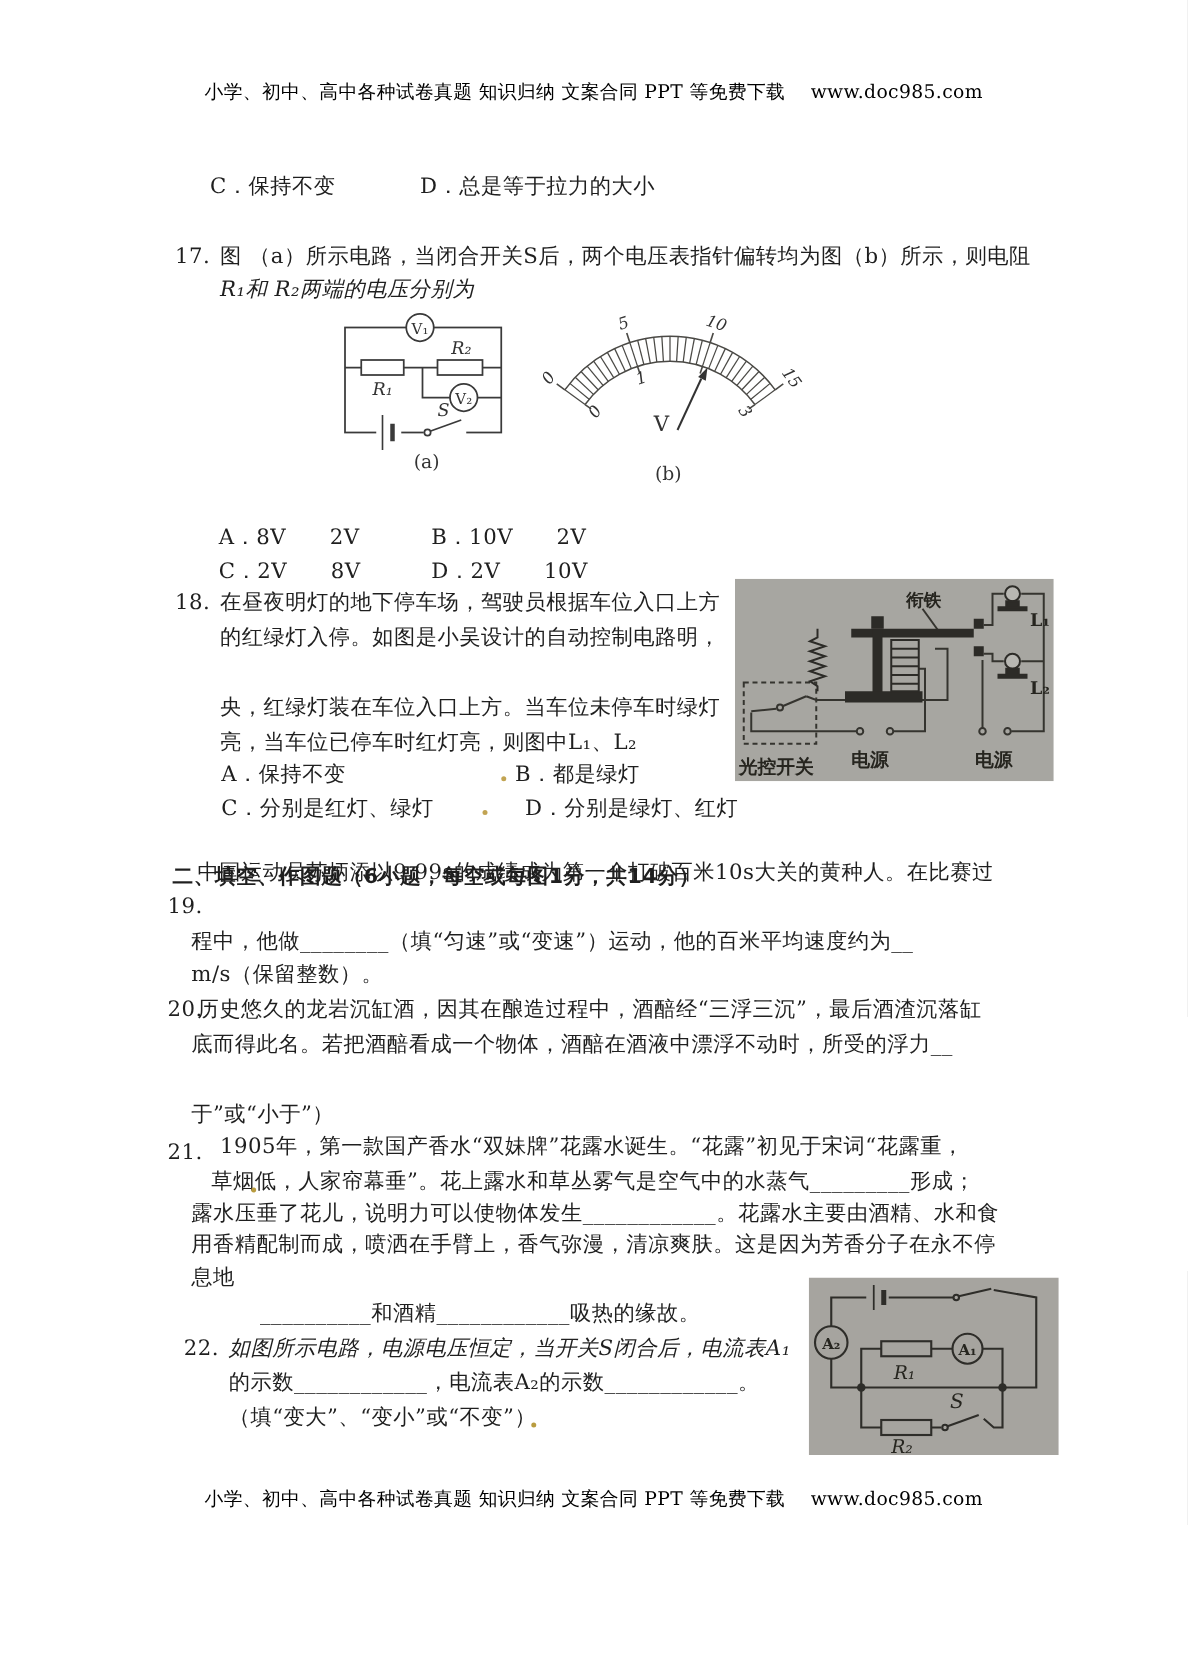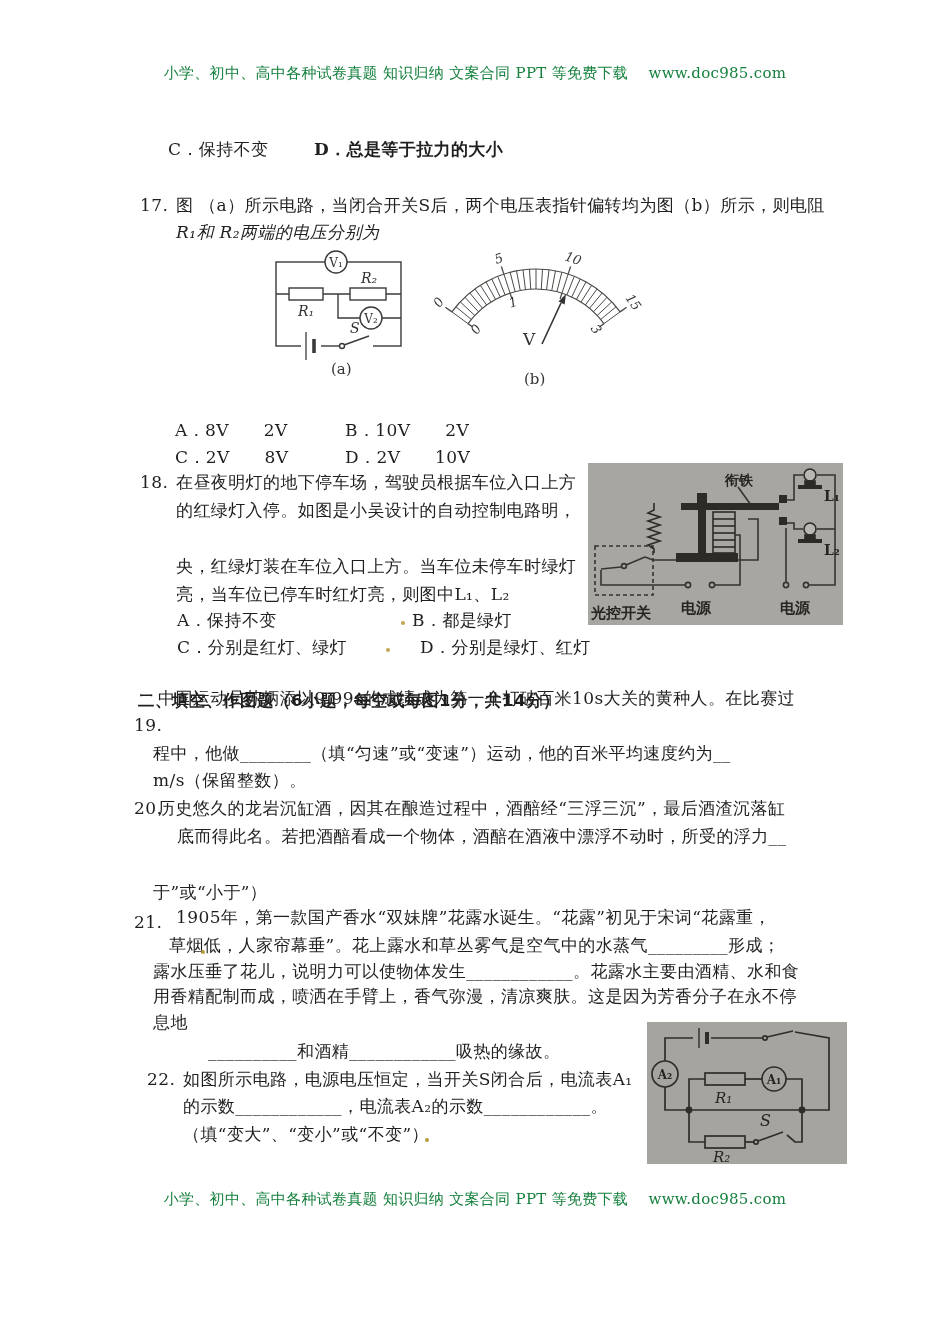"小学、初中、高中各种试卷真题 知识归纳 文案合同 PPT 等免费下载" .hdr { color: #15803d -> #000000 }
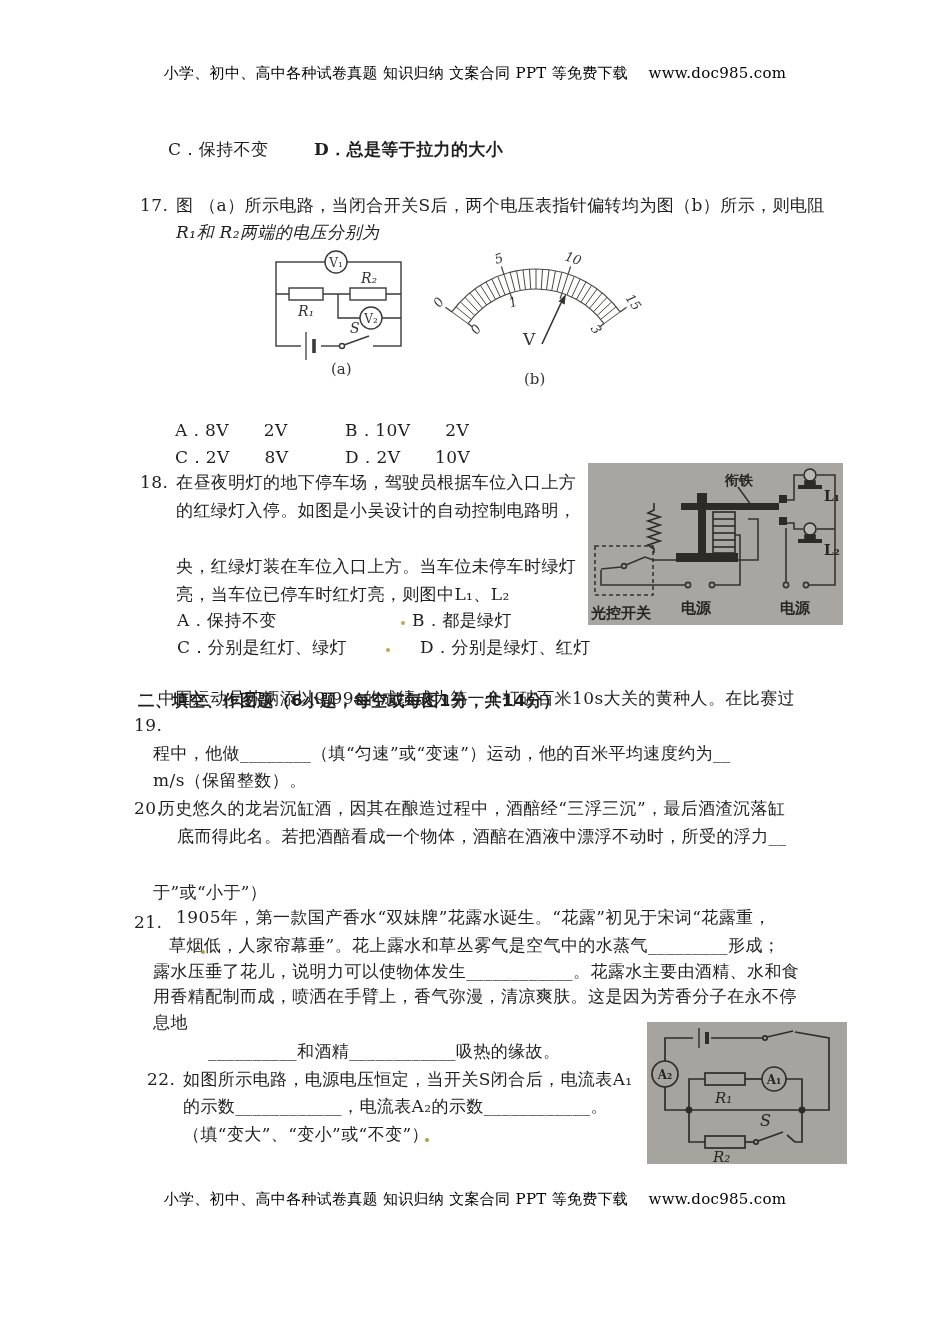"D．总是等于拉力的大小" div.abs { font-weight: bold -> none; left: 314px -> 336px }
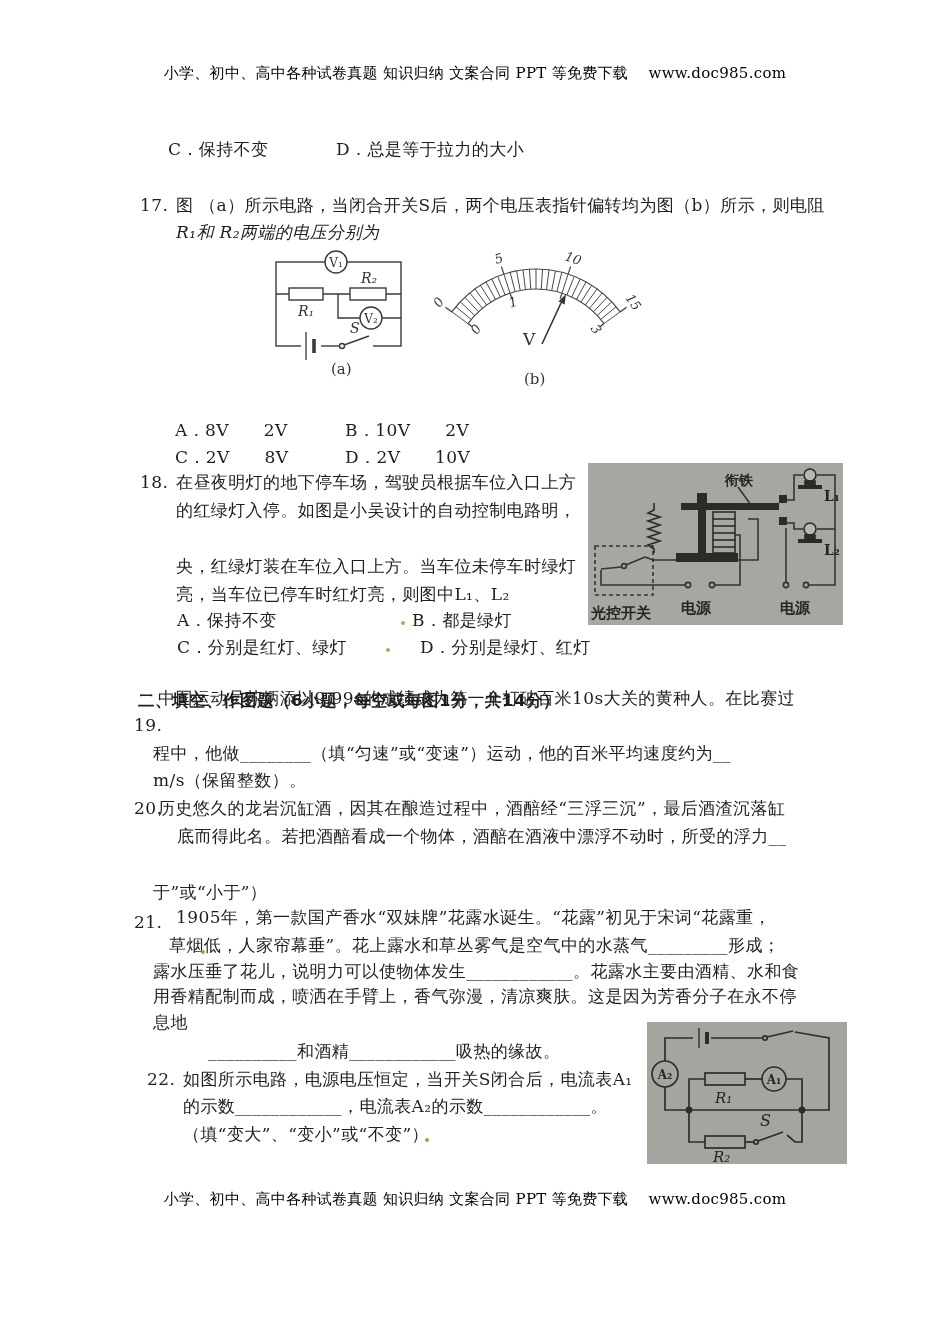"底而得此名。若把酒醅看成一个物体，酒醅在酒液中漂浮不动时，所受的浮力__" div.abs { margin-left: 24px -> none }
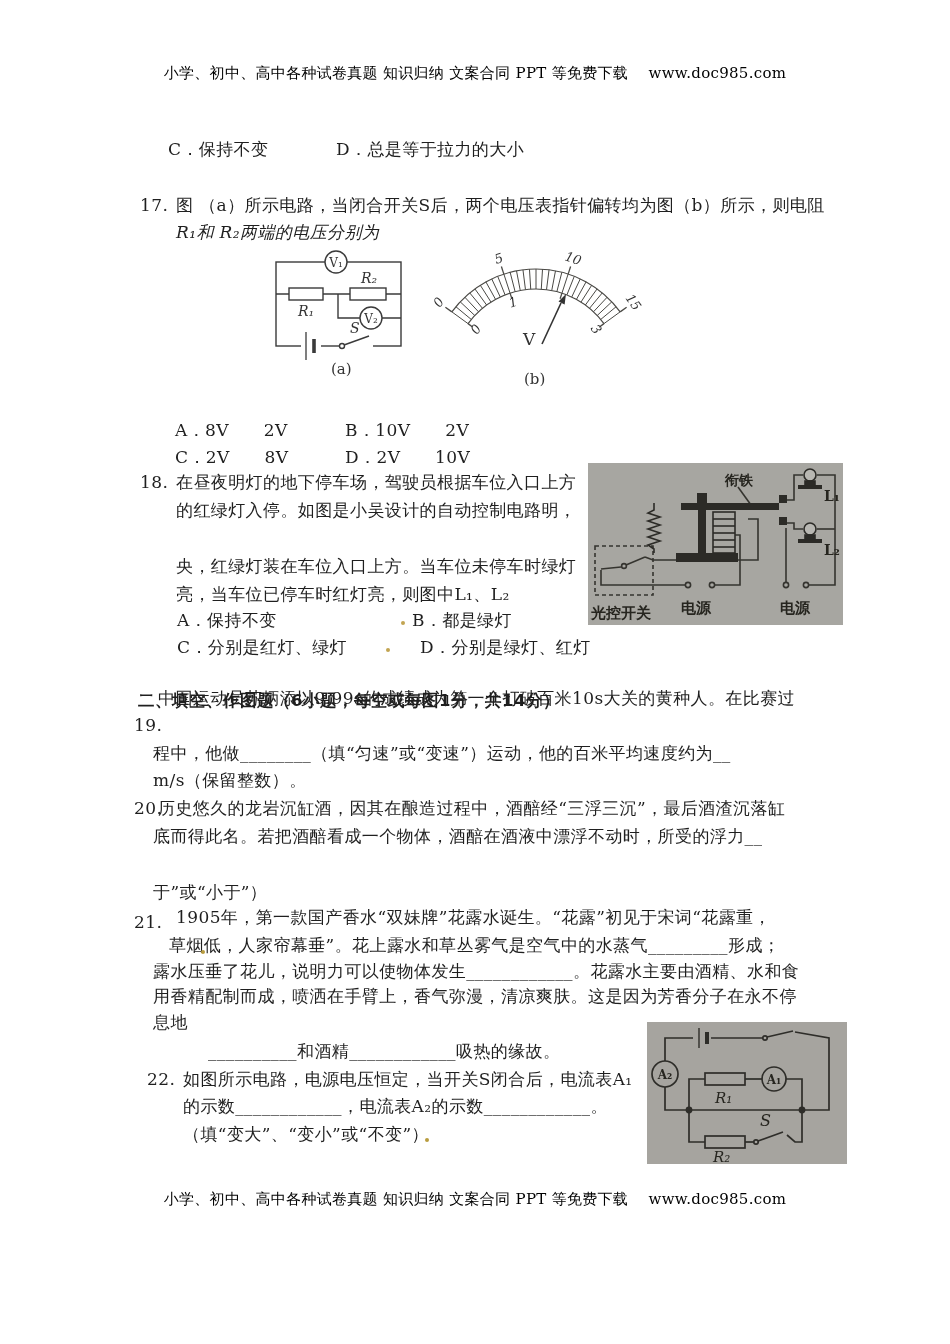"如图所示电路，电源电压恒定，当开关S闭合后，电流表A₁" div.abs { font-style: none -> italic }
